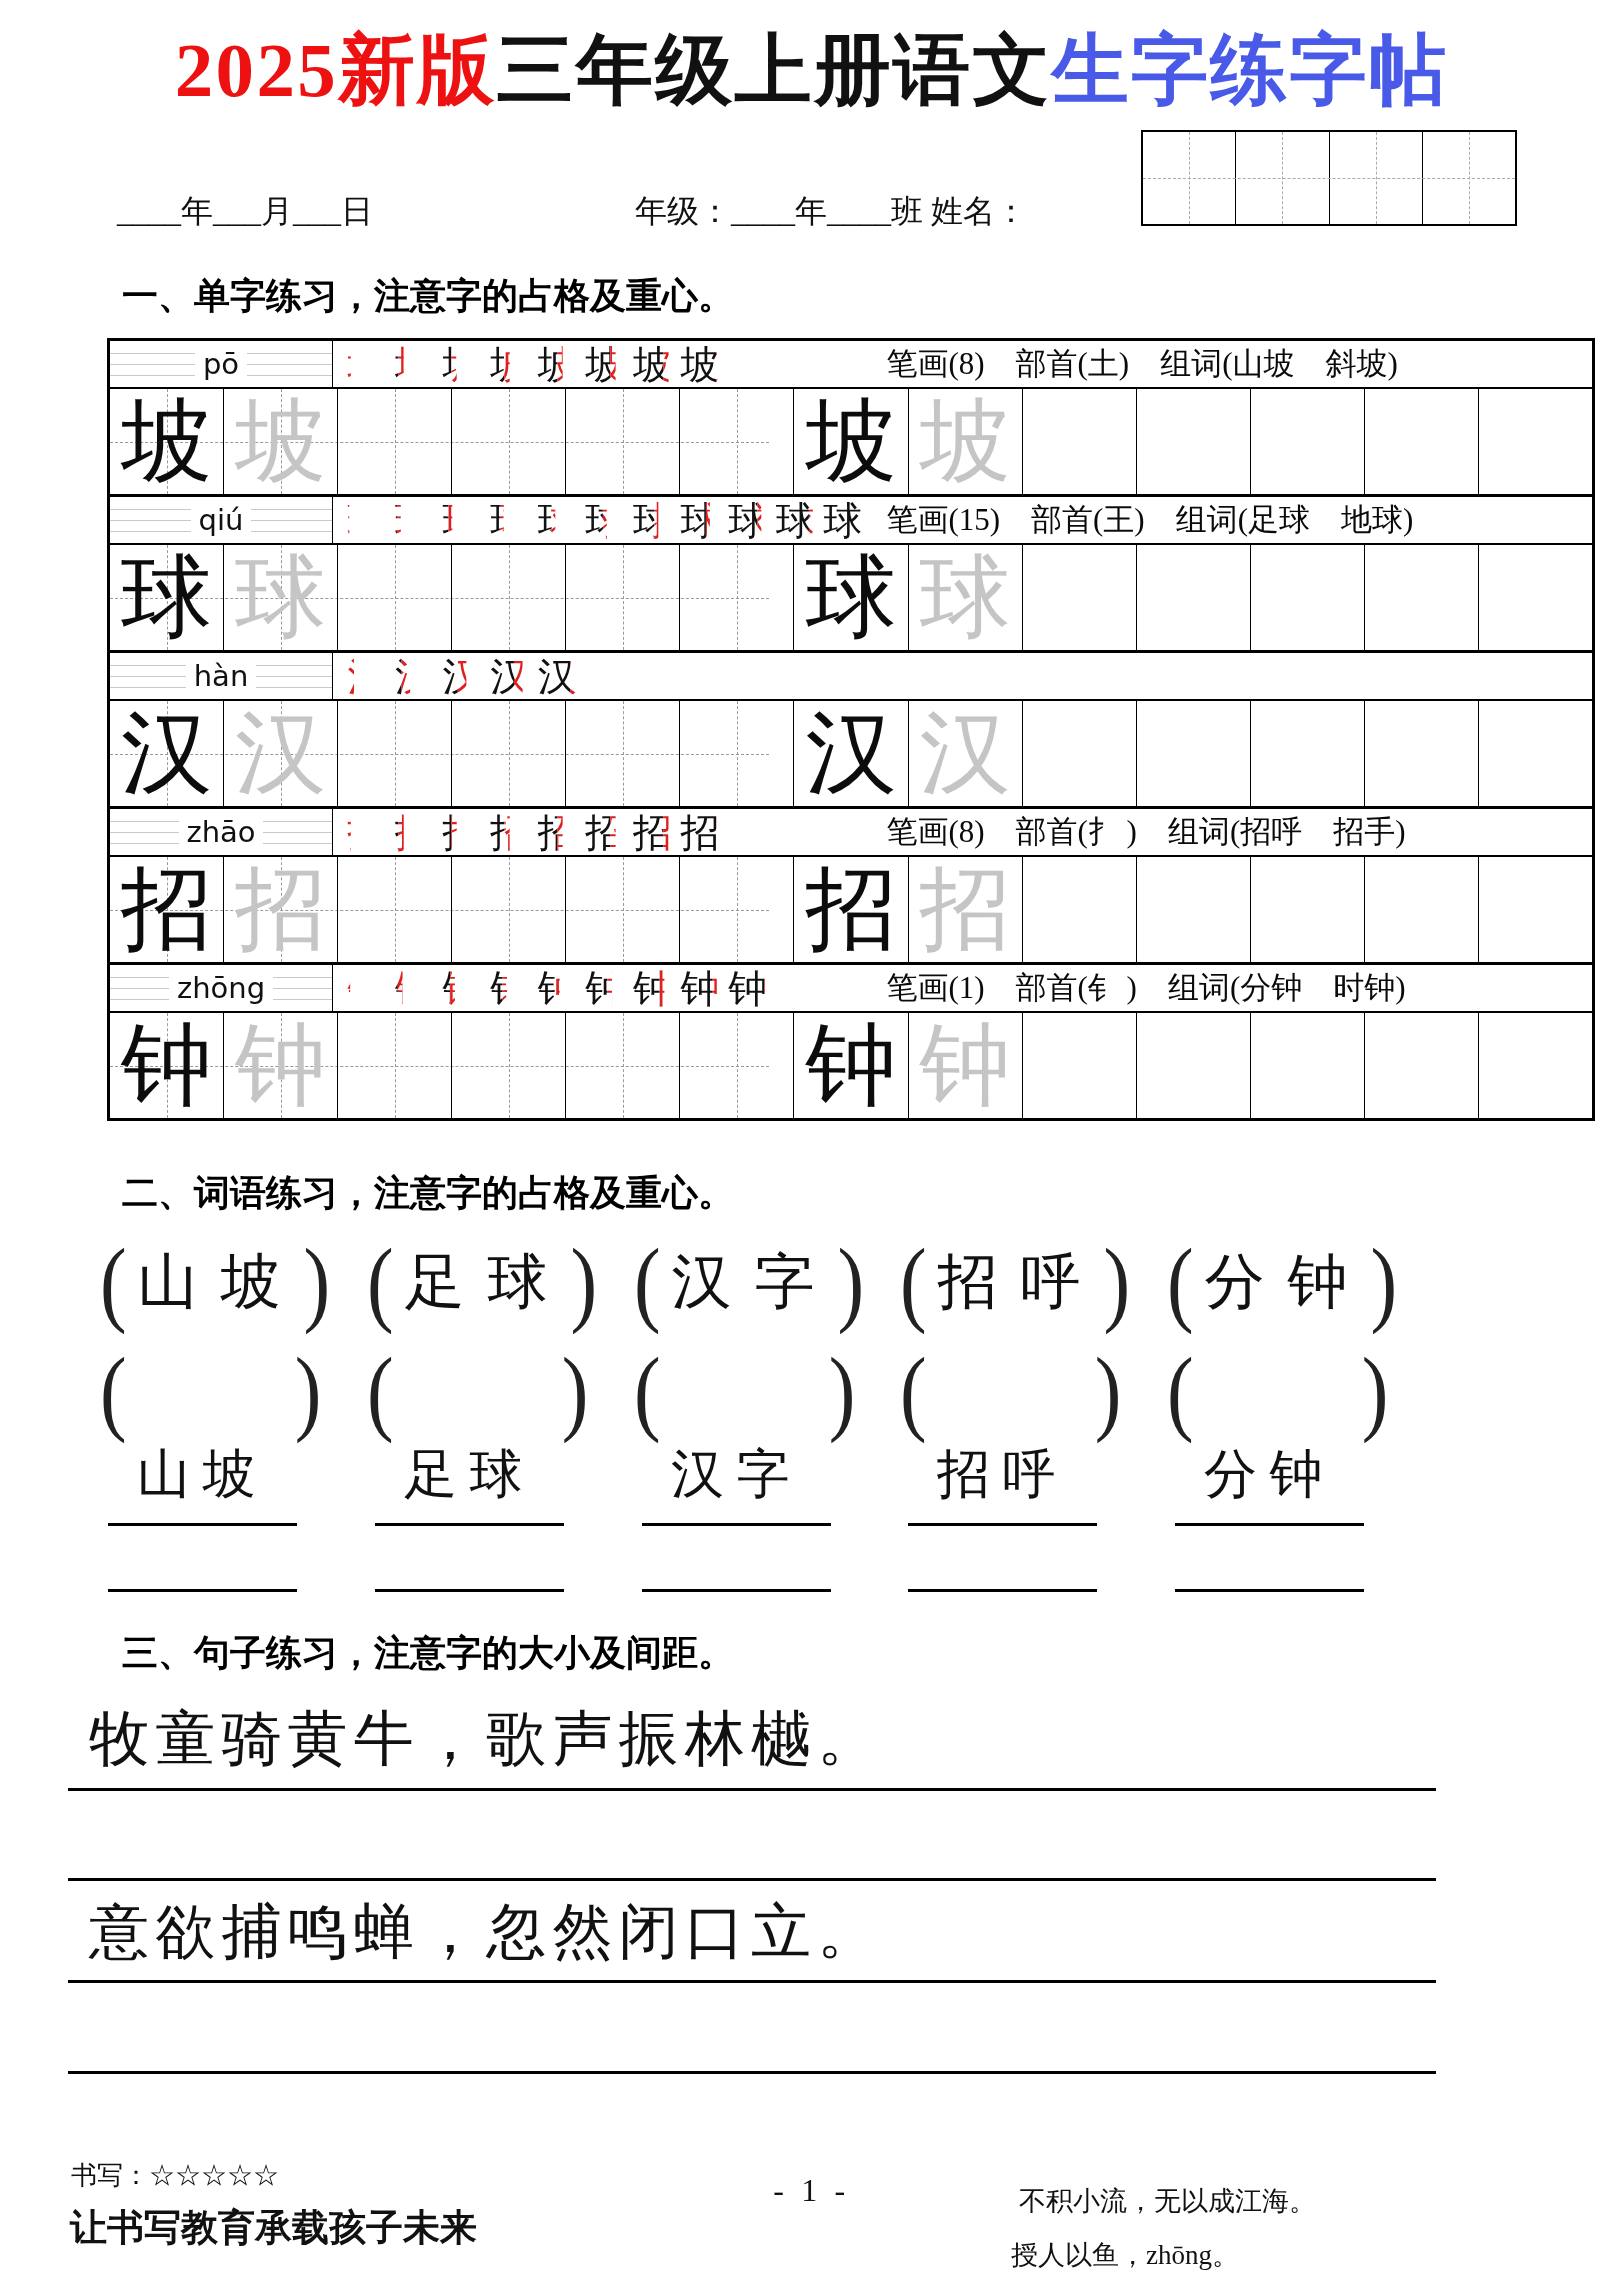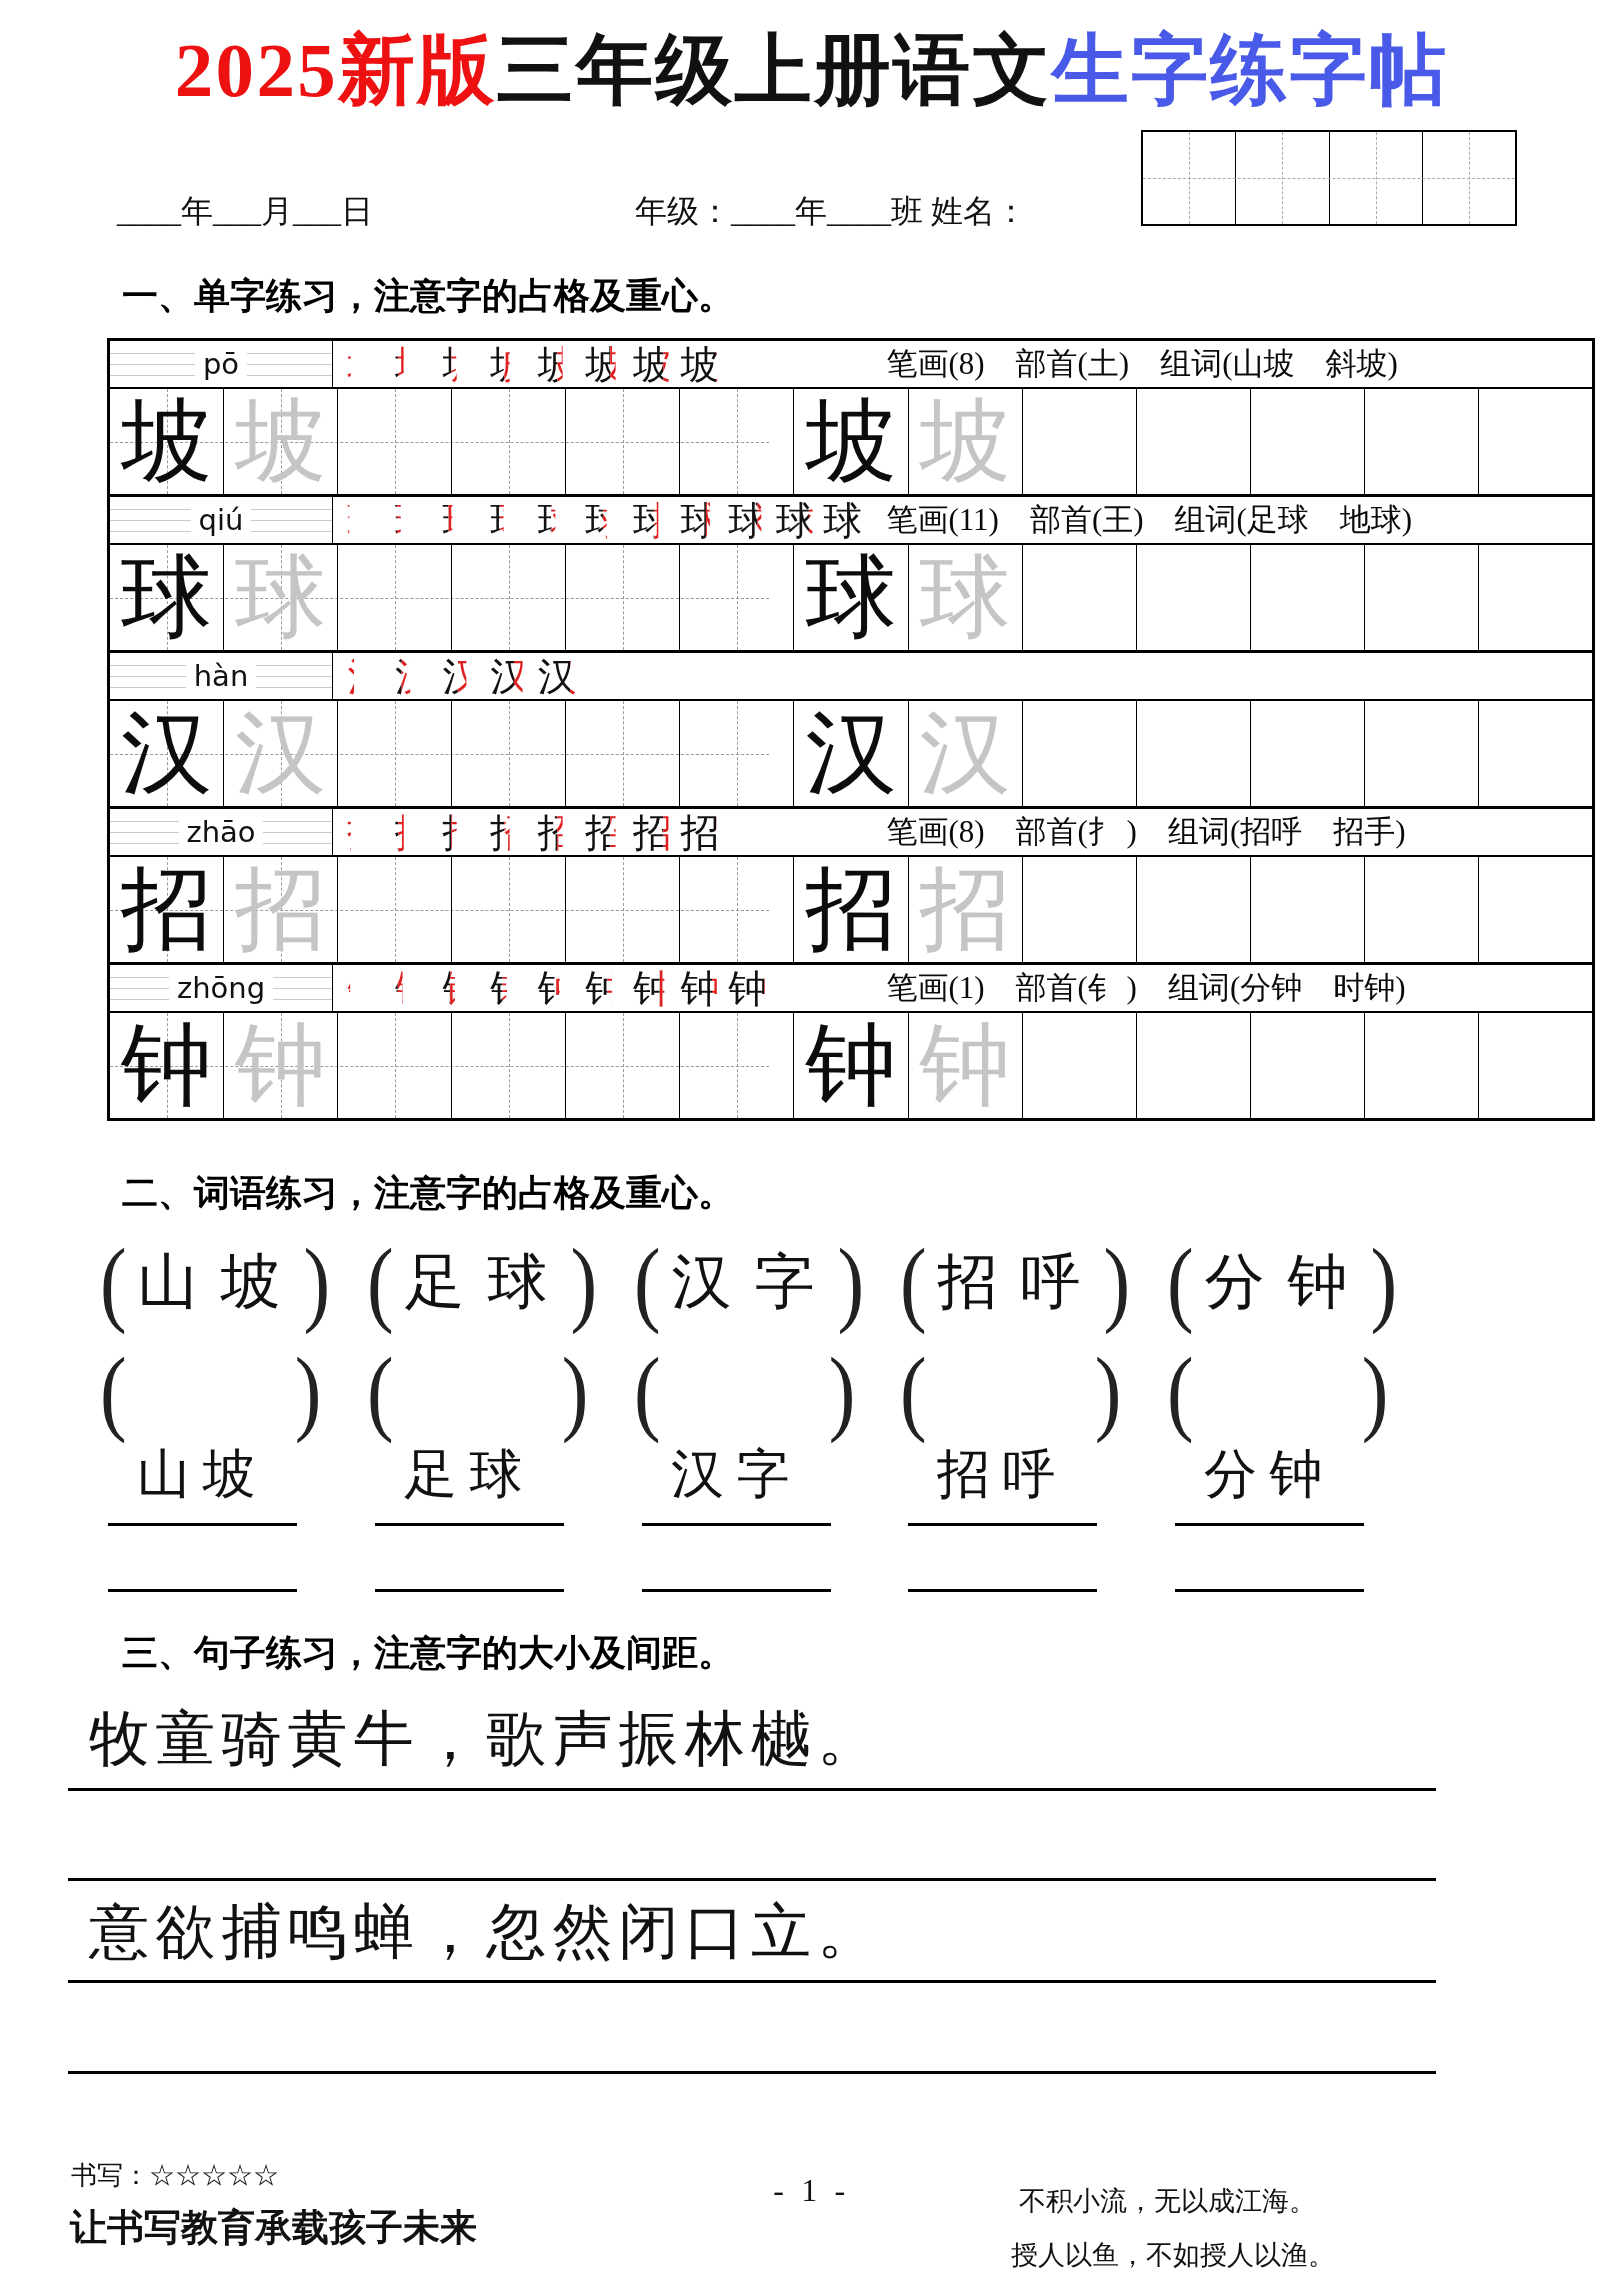"笔画(11) 部首(王) 组词(足球 地球)" div.info { text: 11 -> 15 }
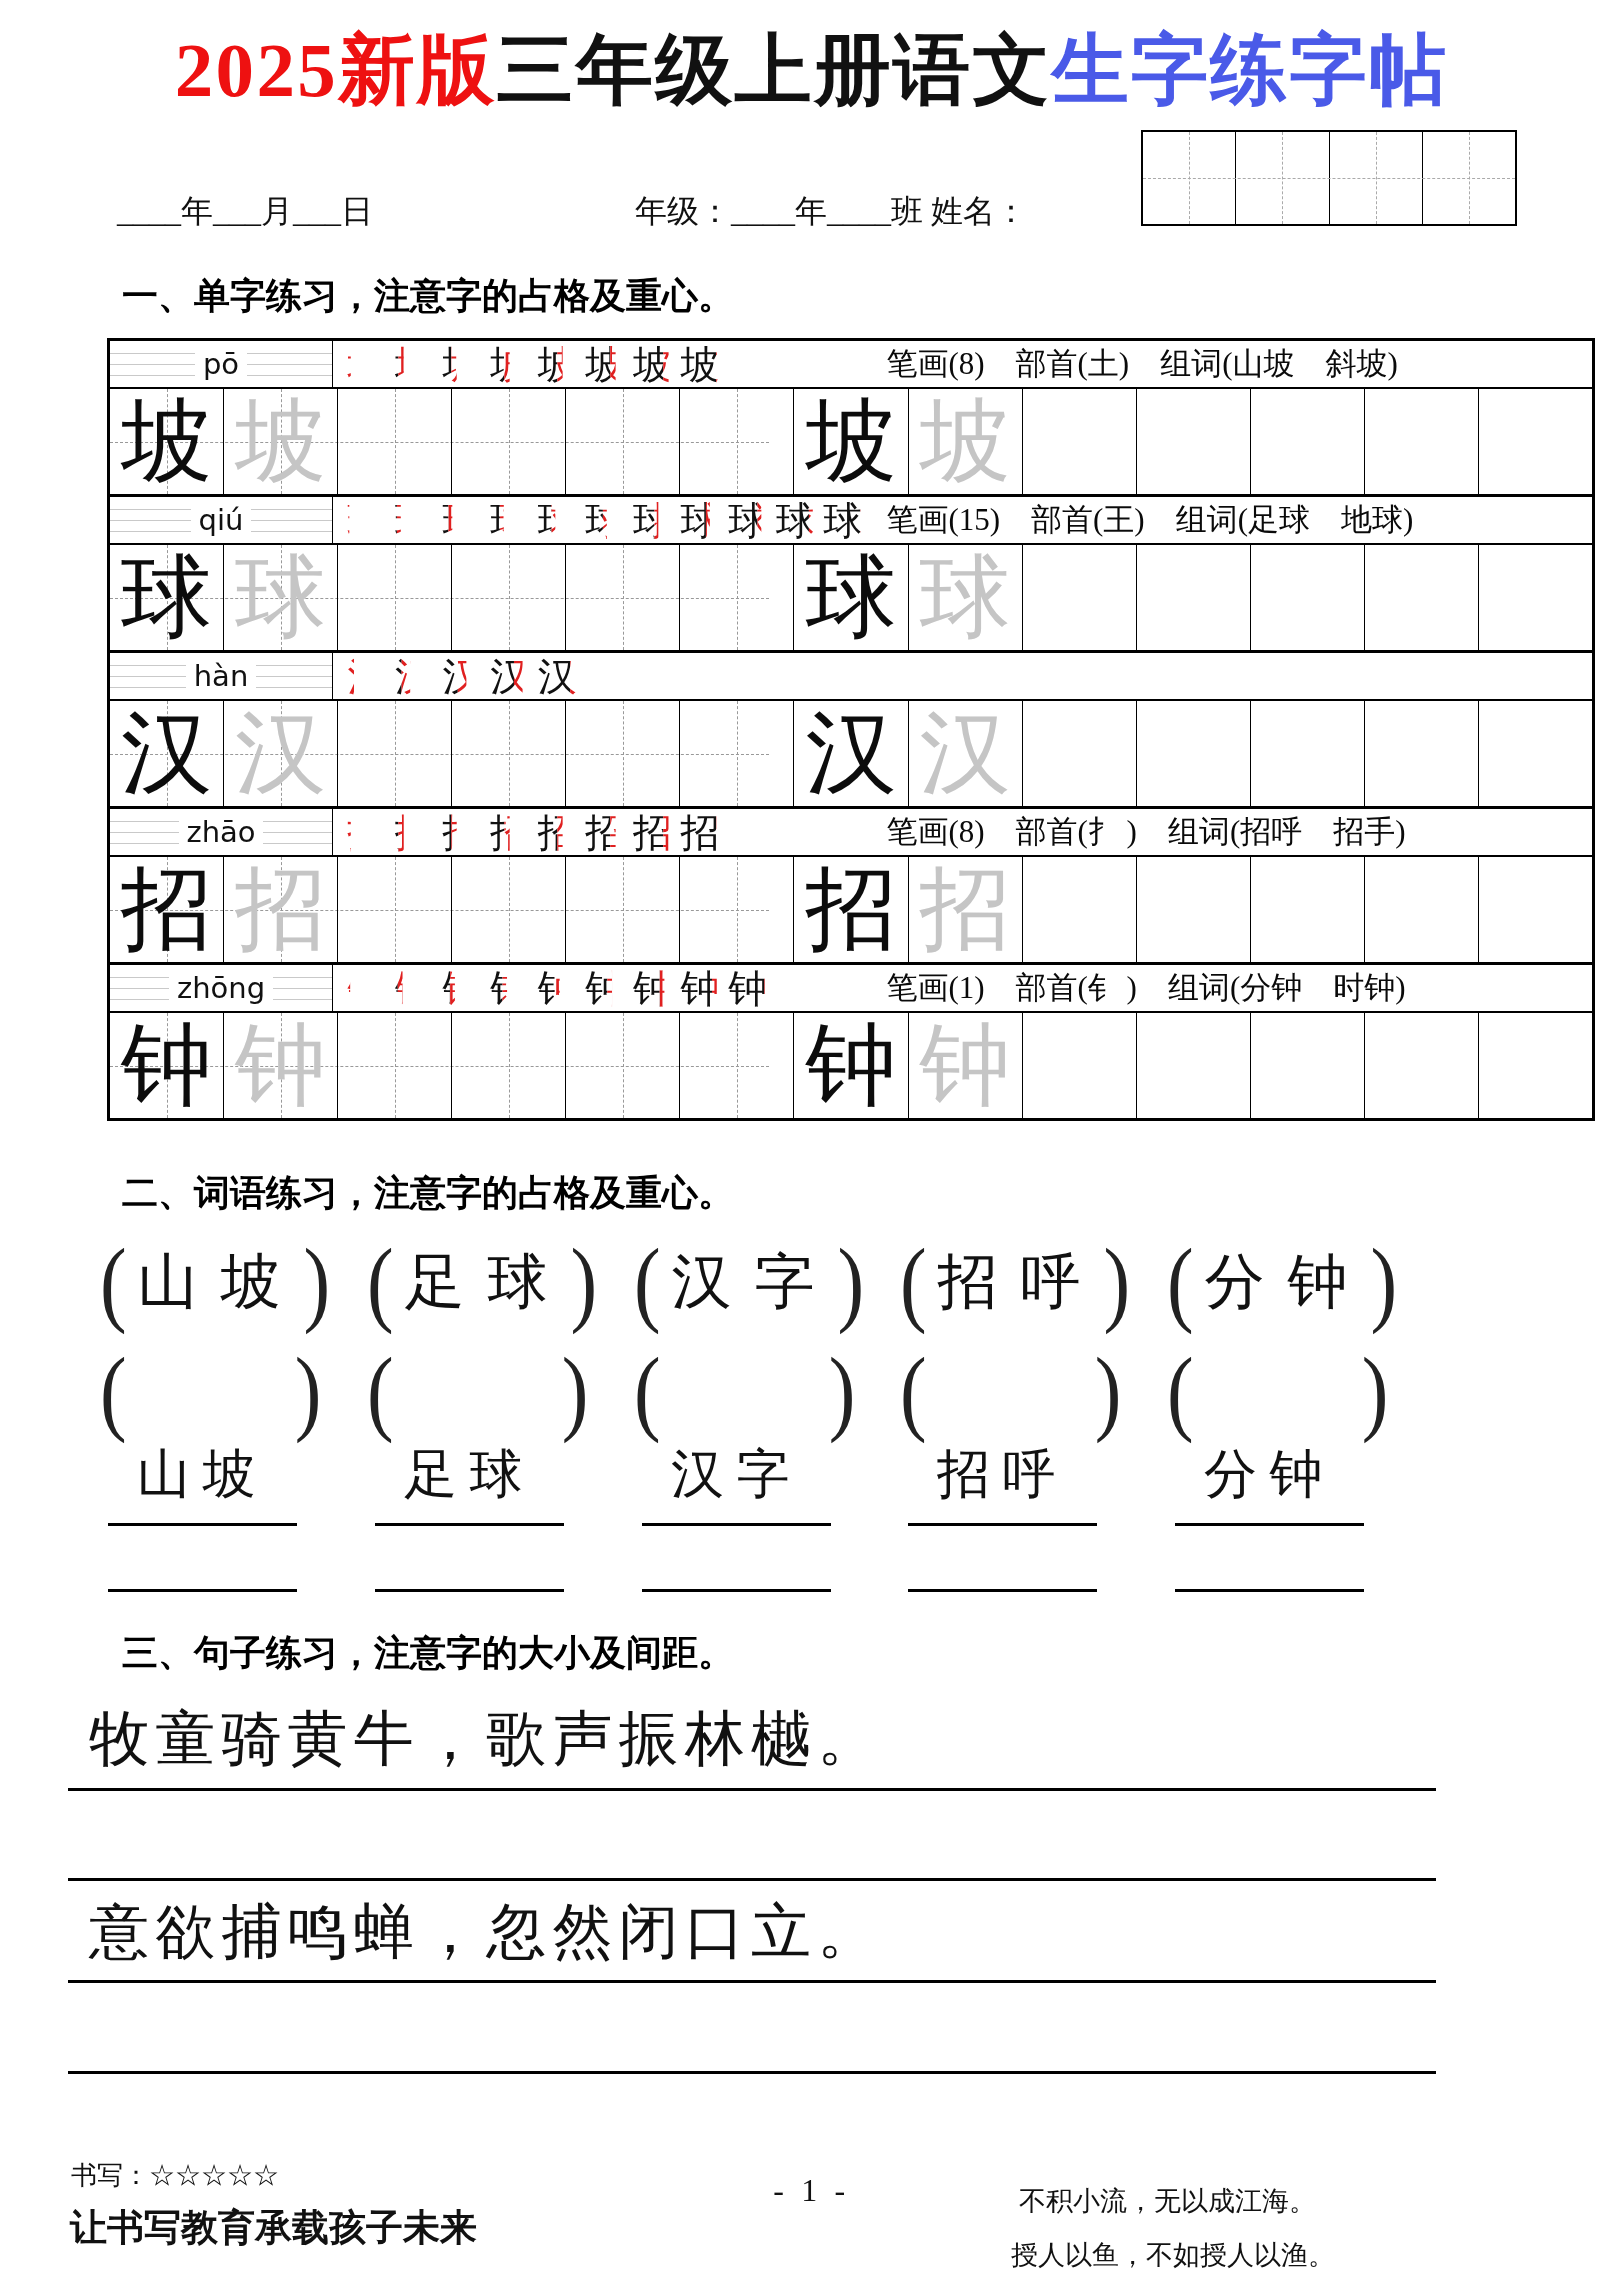"授人以鱼，不如授人以渔。" div.foot { text: 不如授人以渔 -> zhōng }
